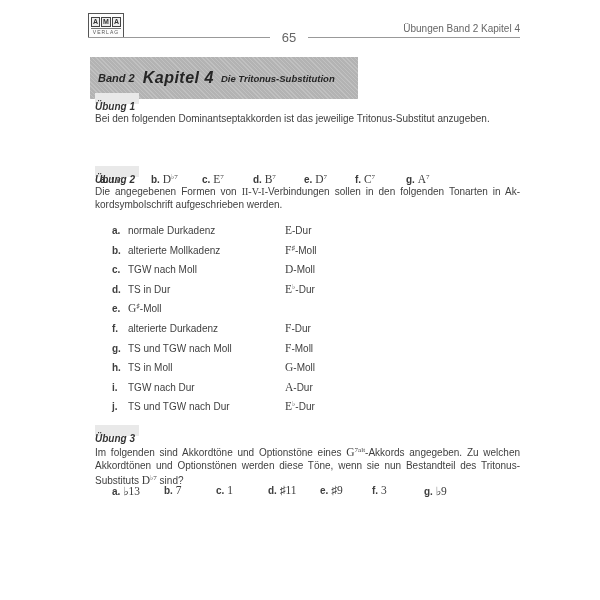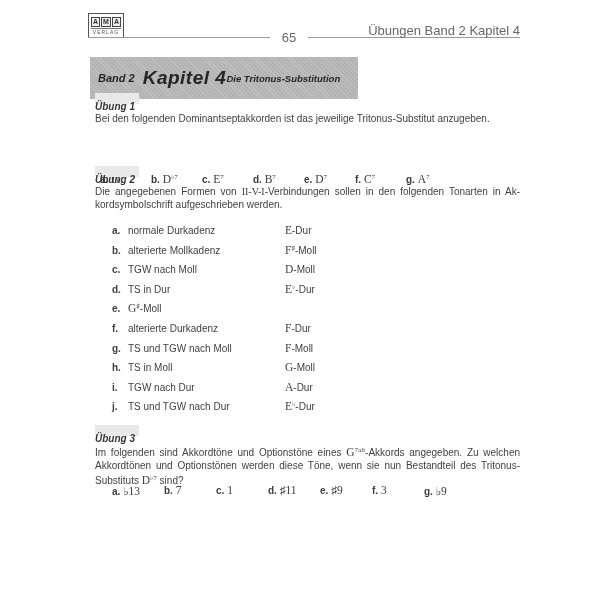"Übungen Band 2 Kapitel 4" .running-title { font-size: 13px -> 10px }
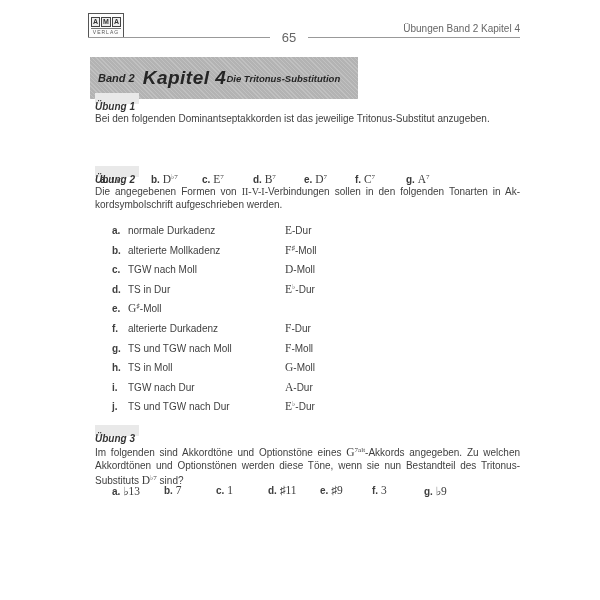"Kapitel 4" .banner .chapter { font-size: 19px -> 16px; margin-right: none -> 7px }
